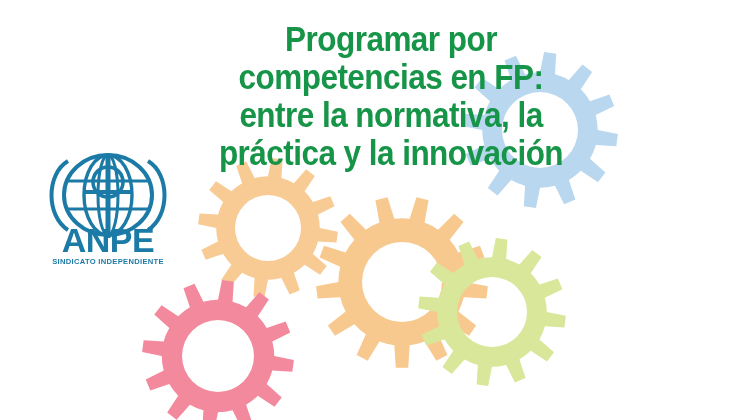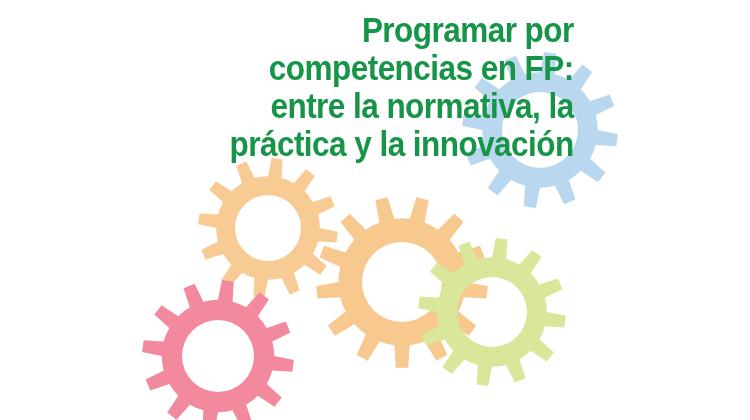"Programar por" #subtitle { margin-top: 7px -> 16px; text-align: right -> none }
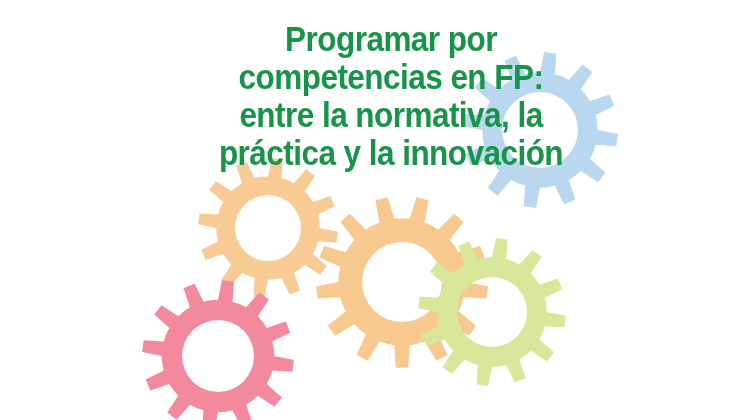"ANPE" div { html: none -> <div> <svg> <g> <ellipse></ellipse> <path></path> <path></path> <ellipse></ellipse> <ellipse></ellipse> <path></path> <path></path> <circle></circle> <path></path> <path></path> </g> <text>ANPE</text> <text>SINDICATO INDEPENDIENTE</text> </svg> </div> }
